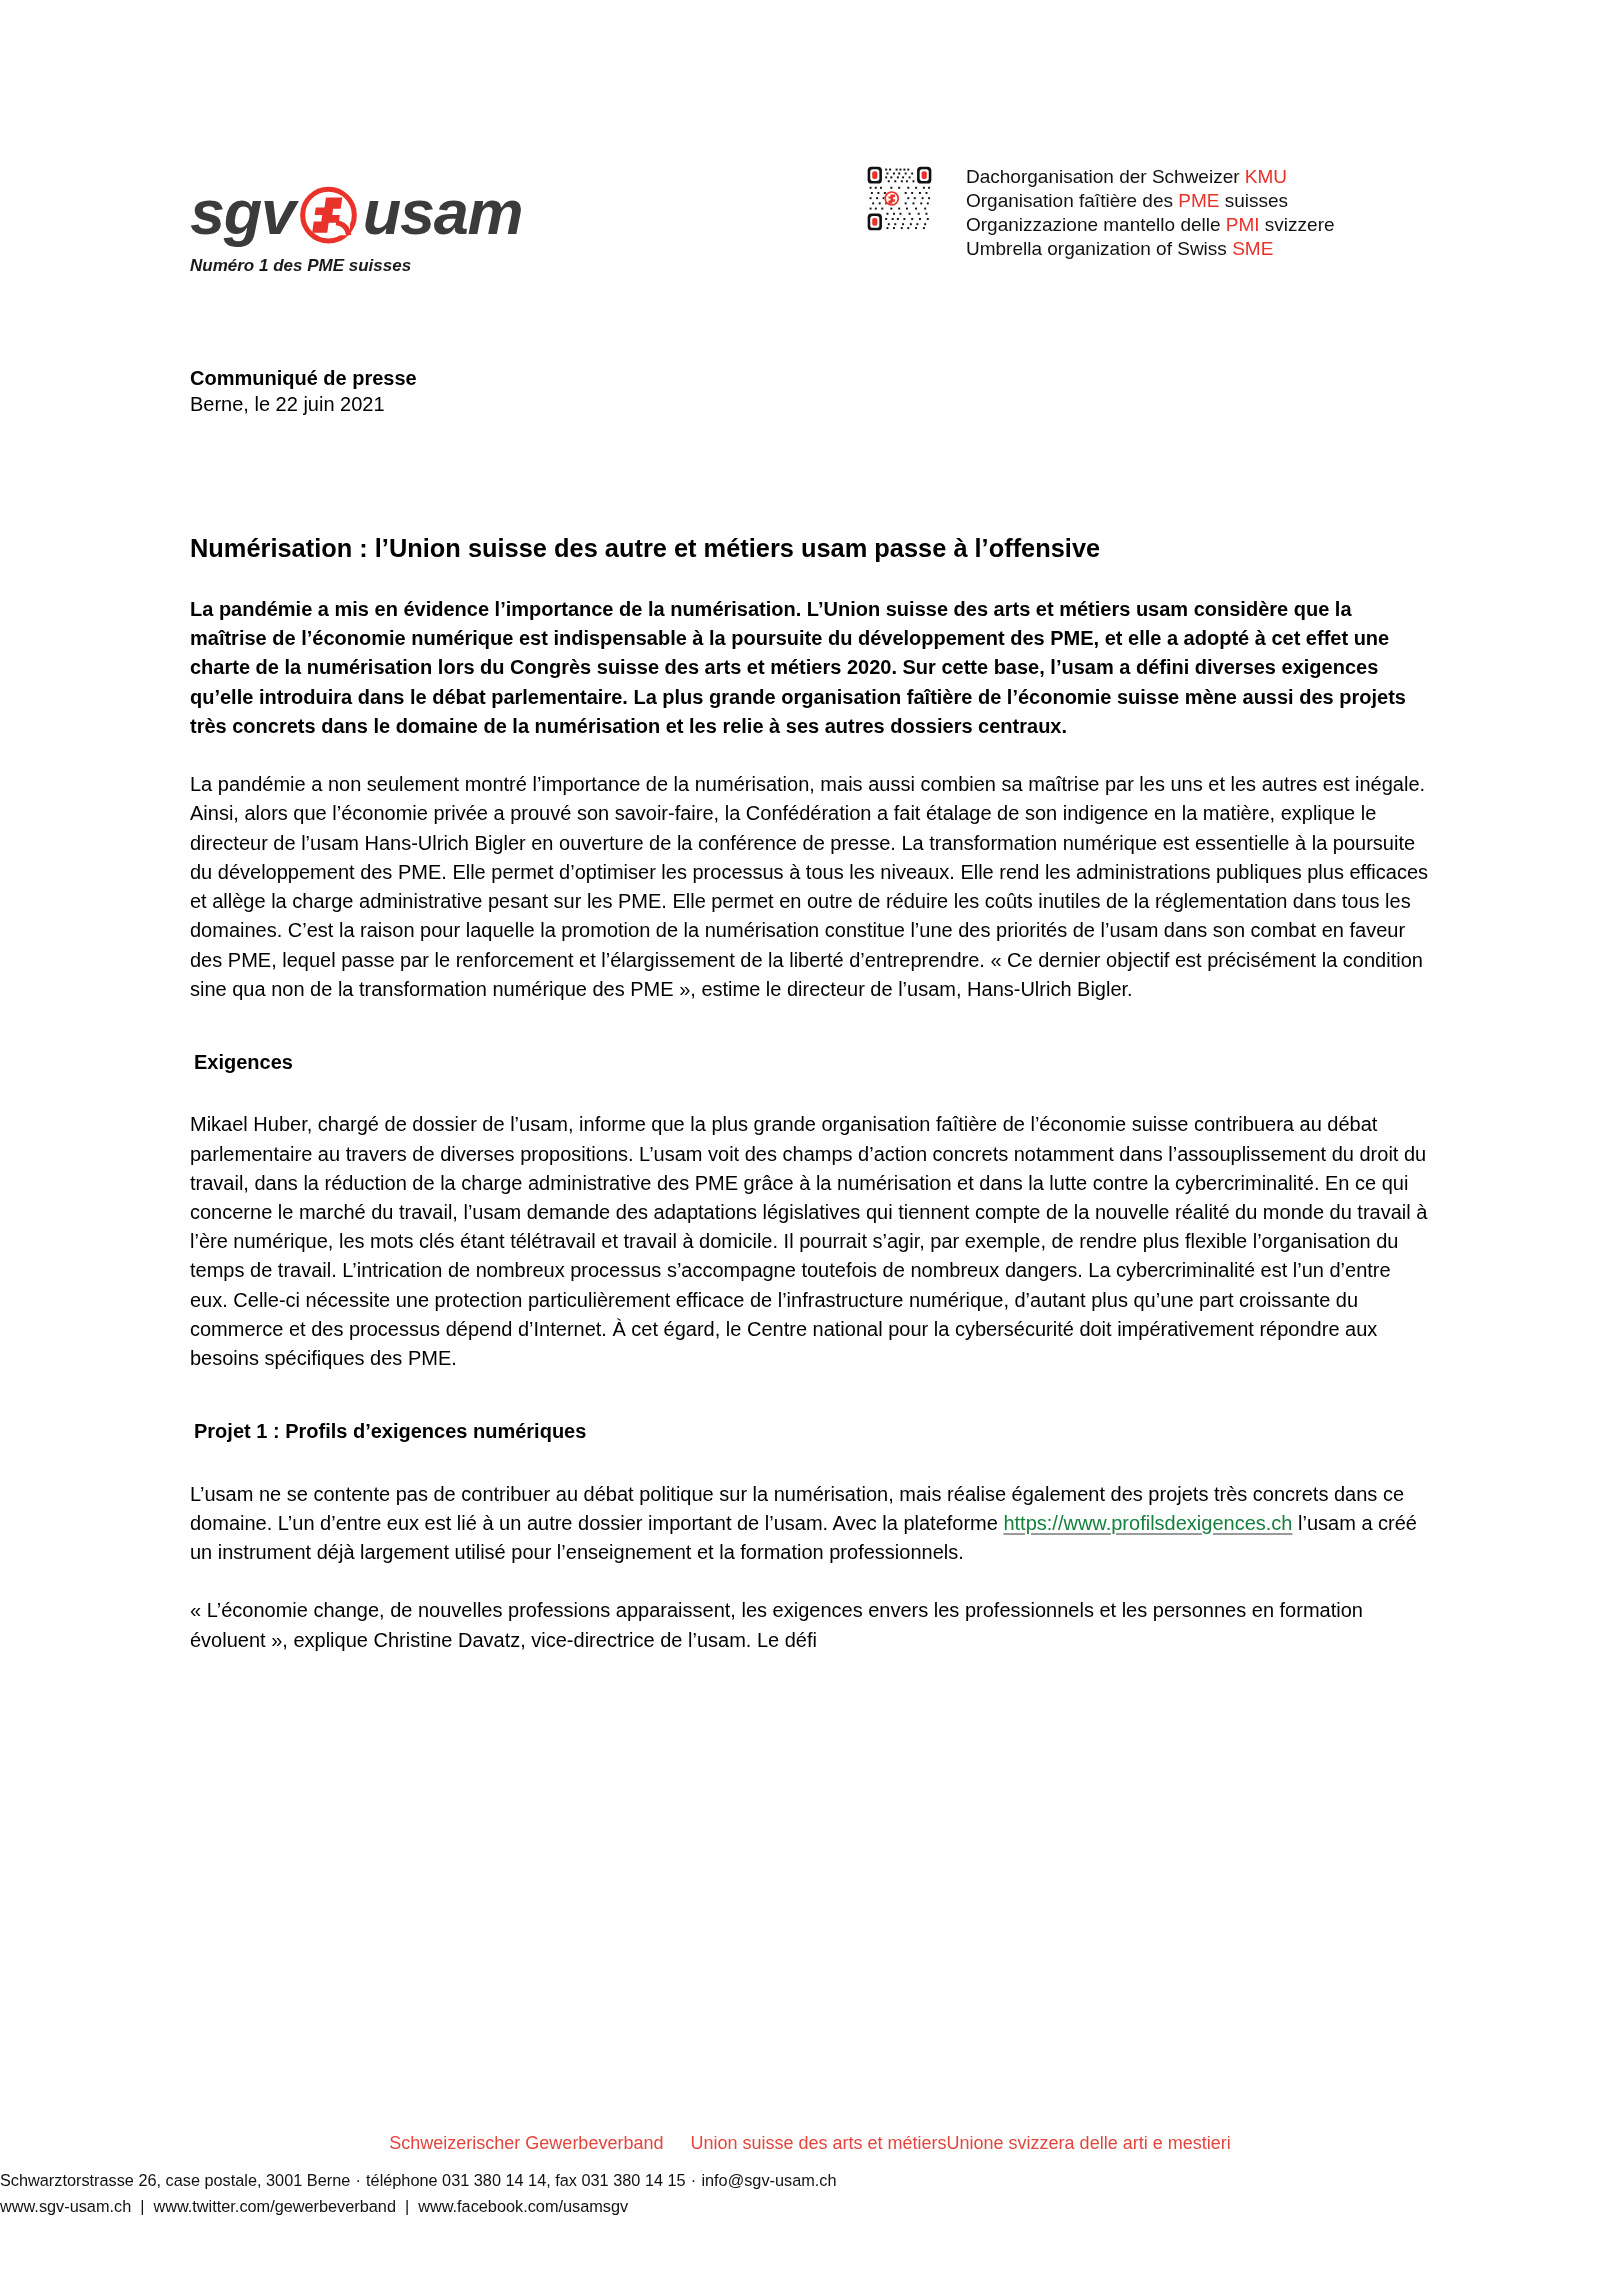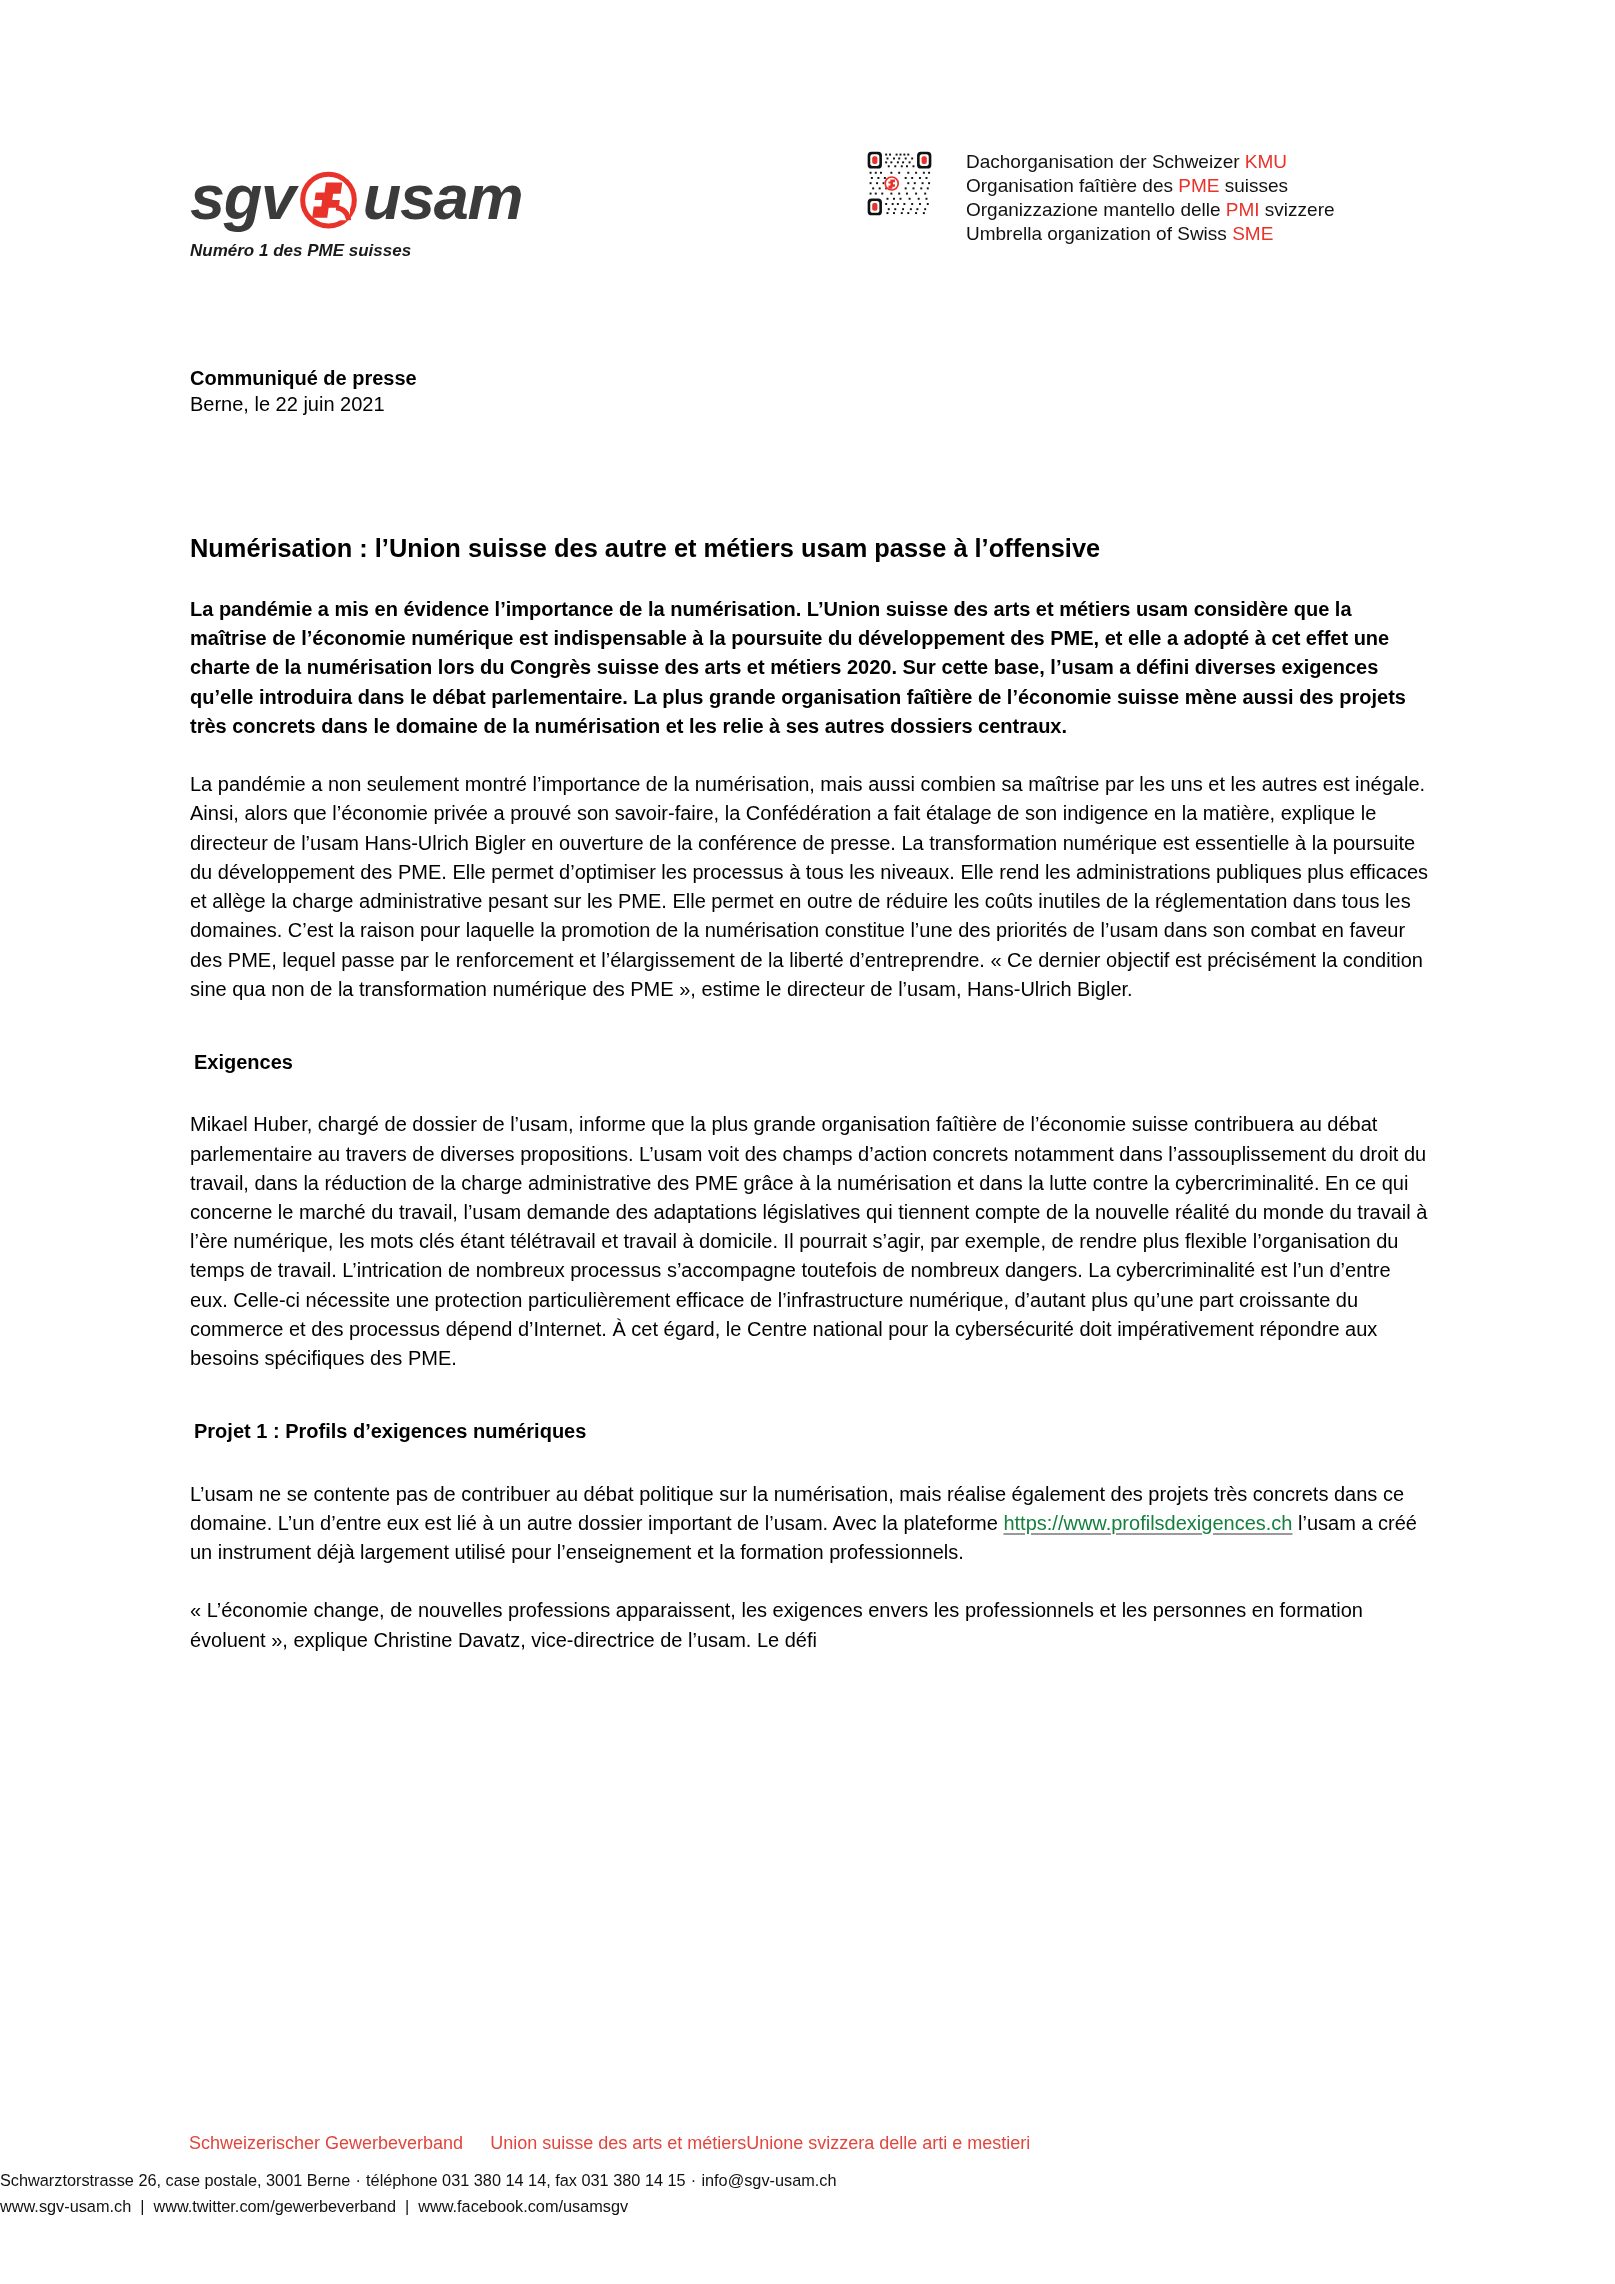"sgv" .header { top: 1px -> 16px }
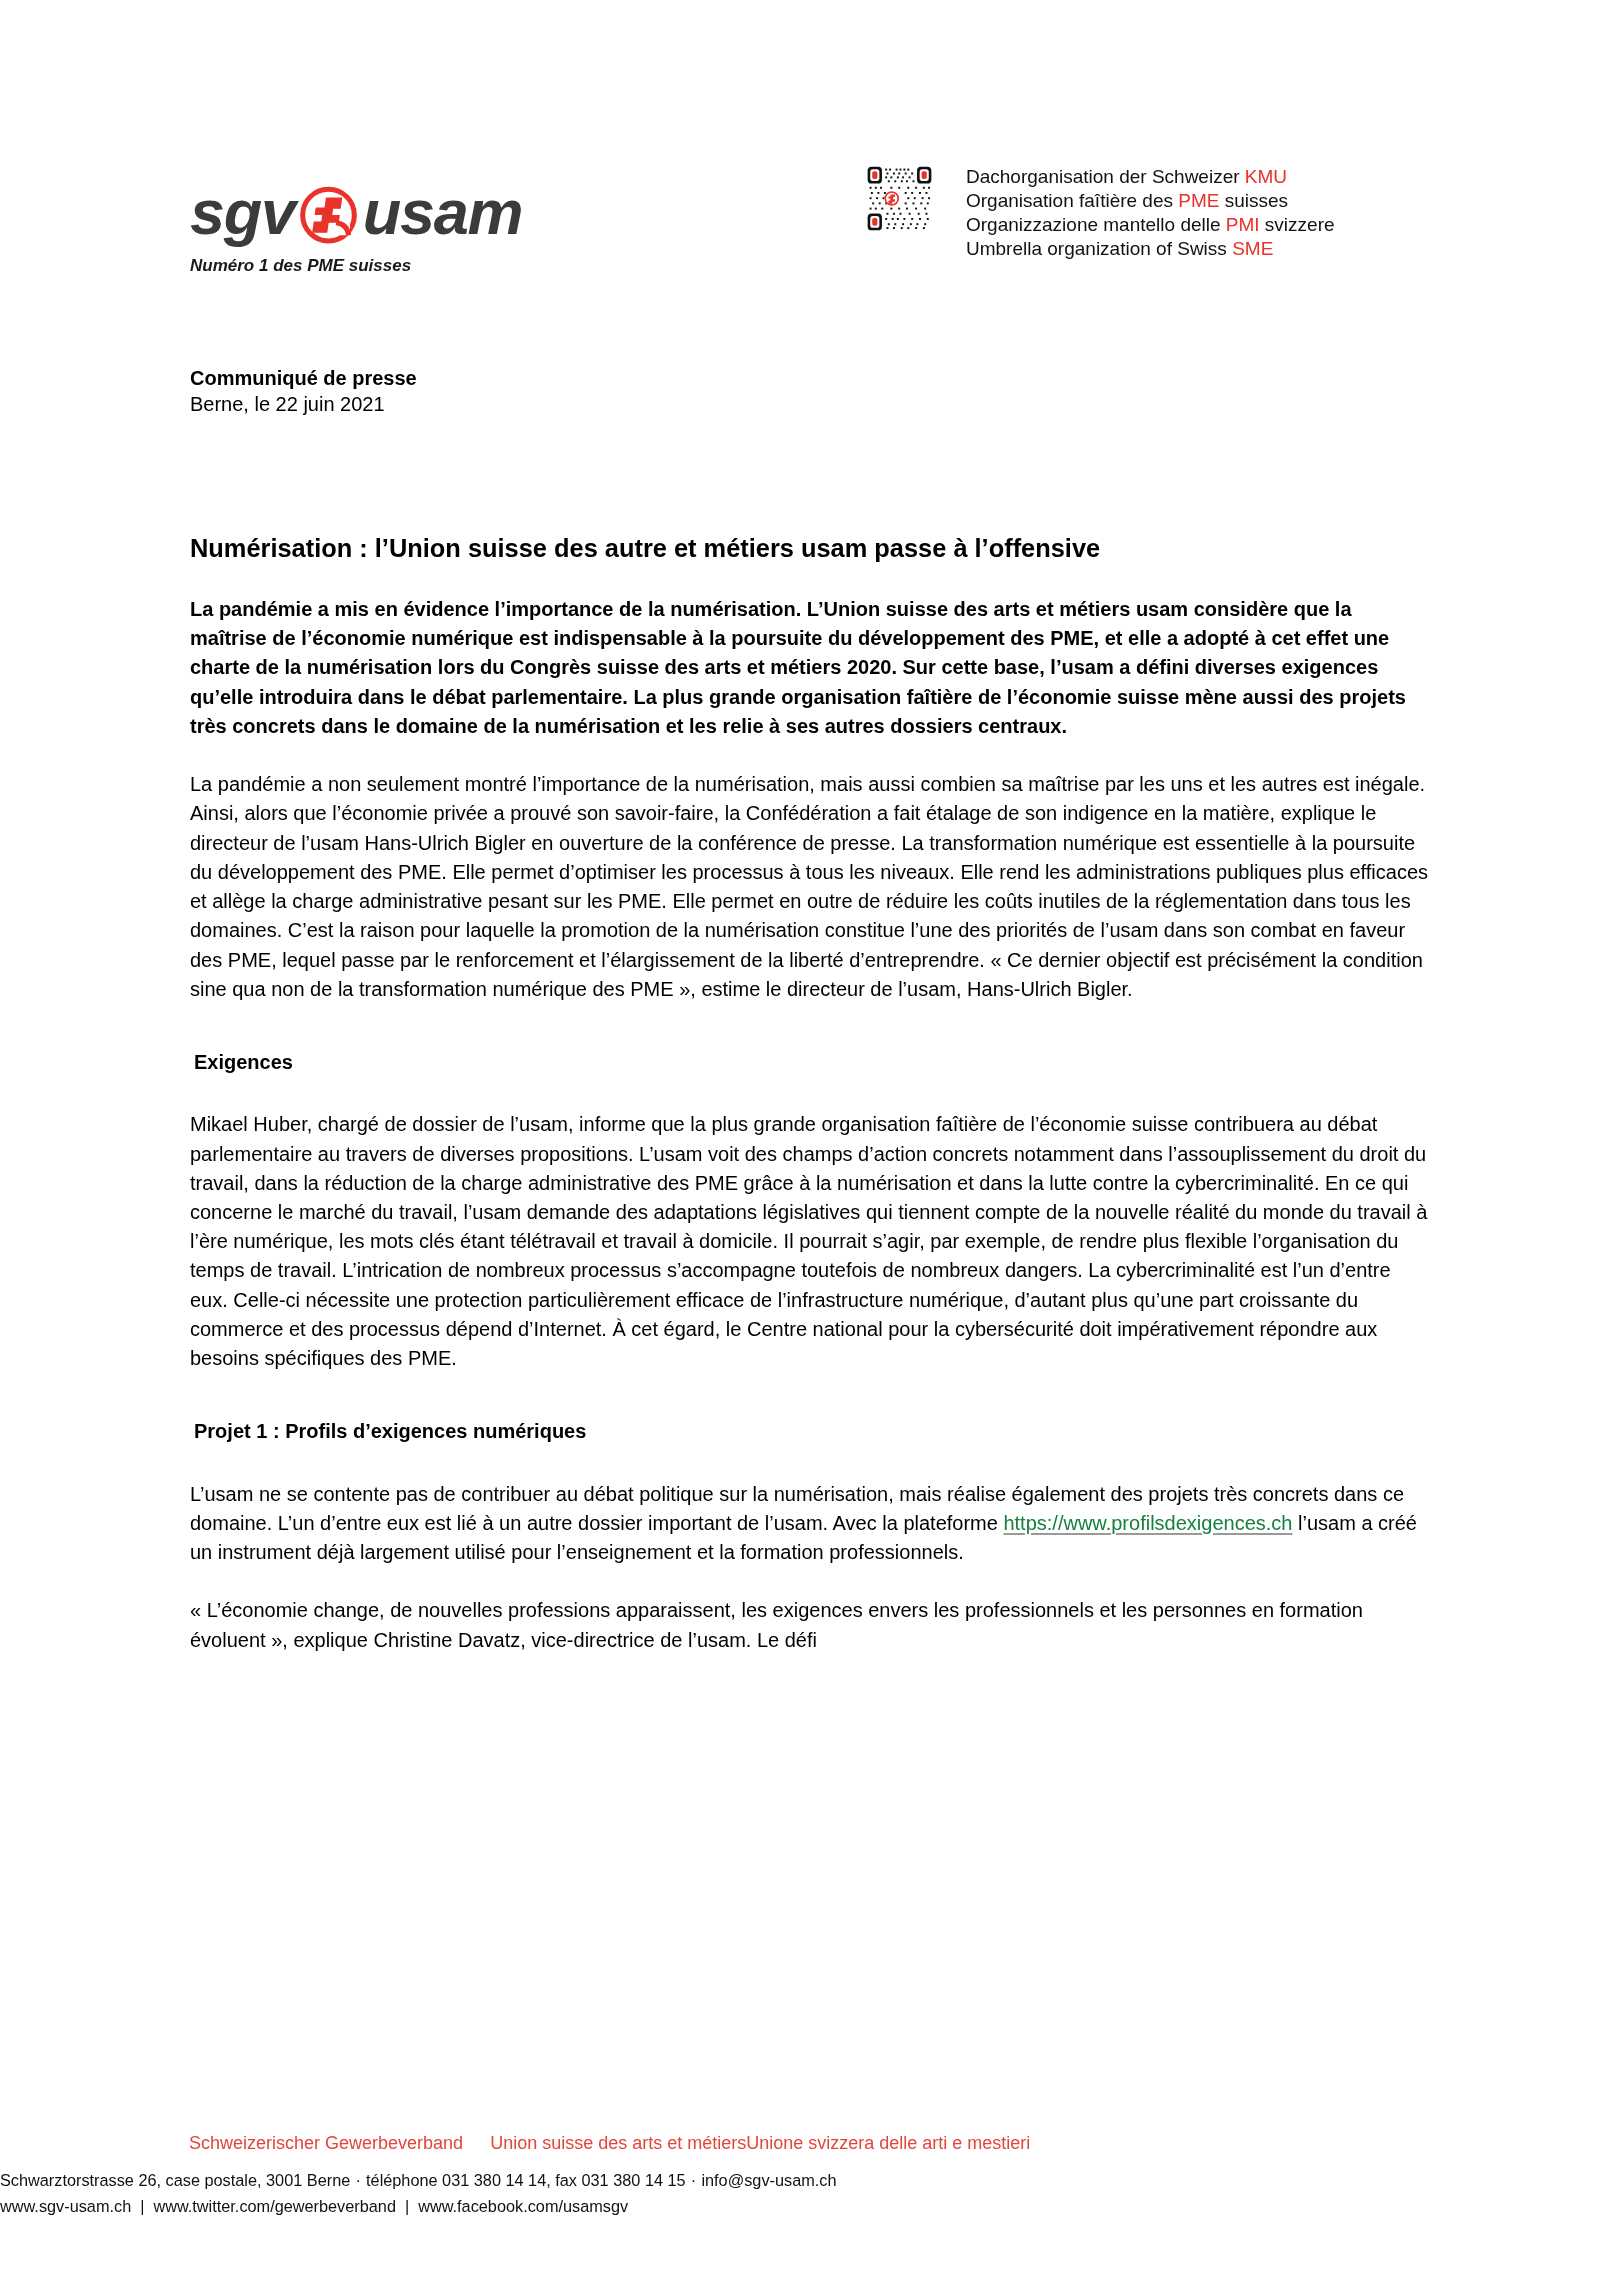"Schweizerischer Gewerbeverband" .footer-names { justify-content: flex-start -> center }
